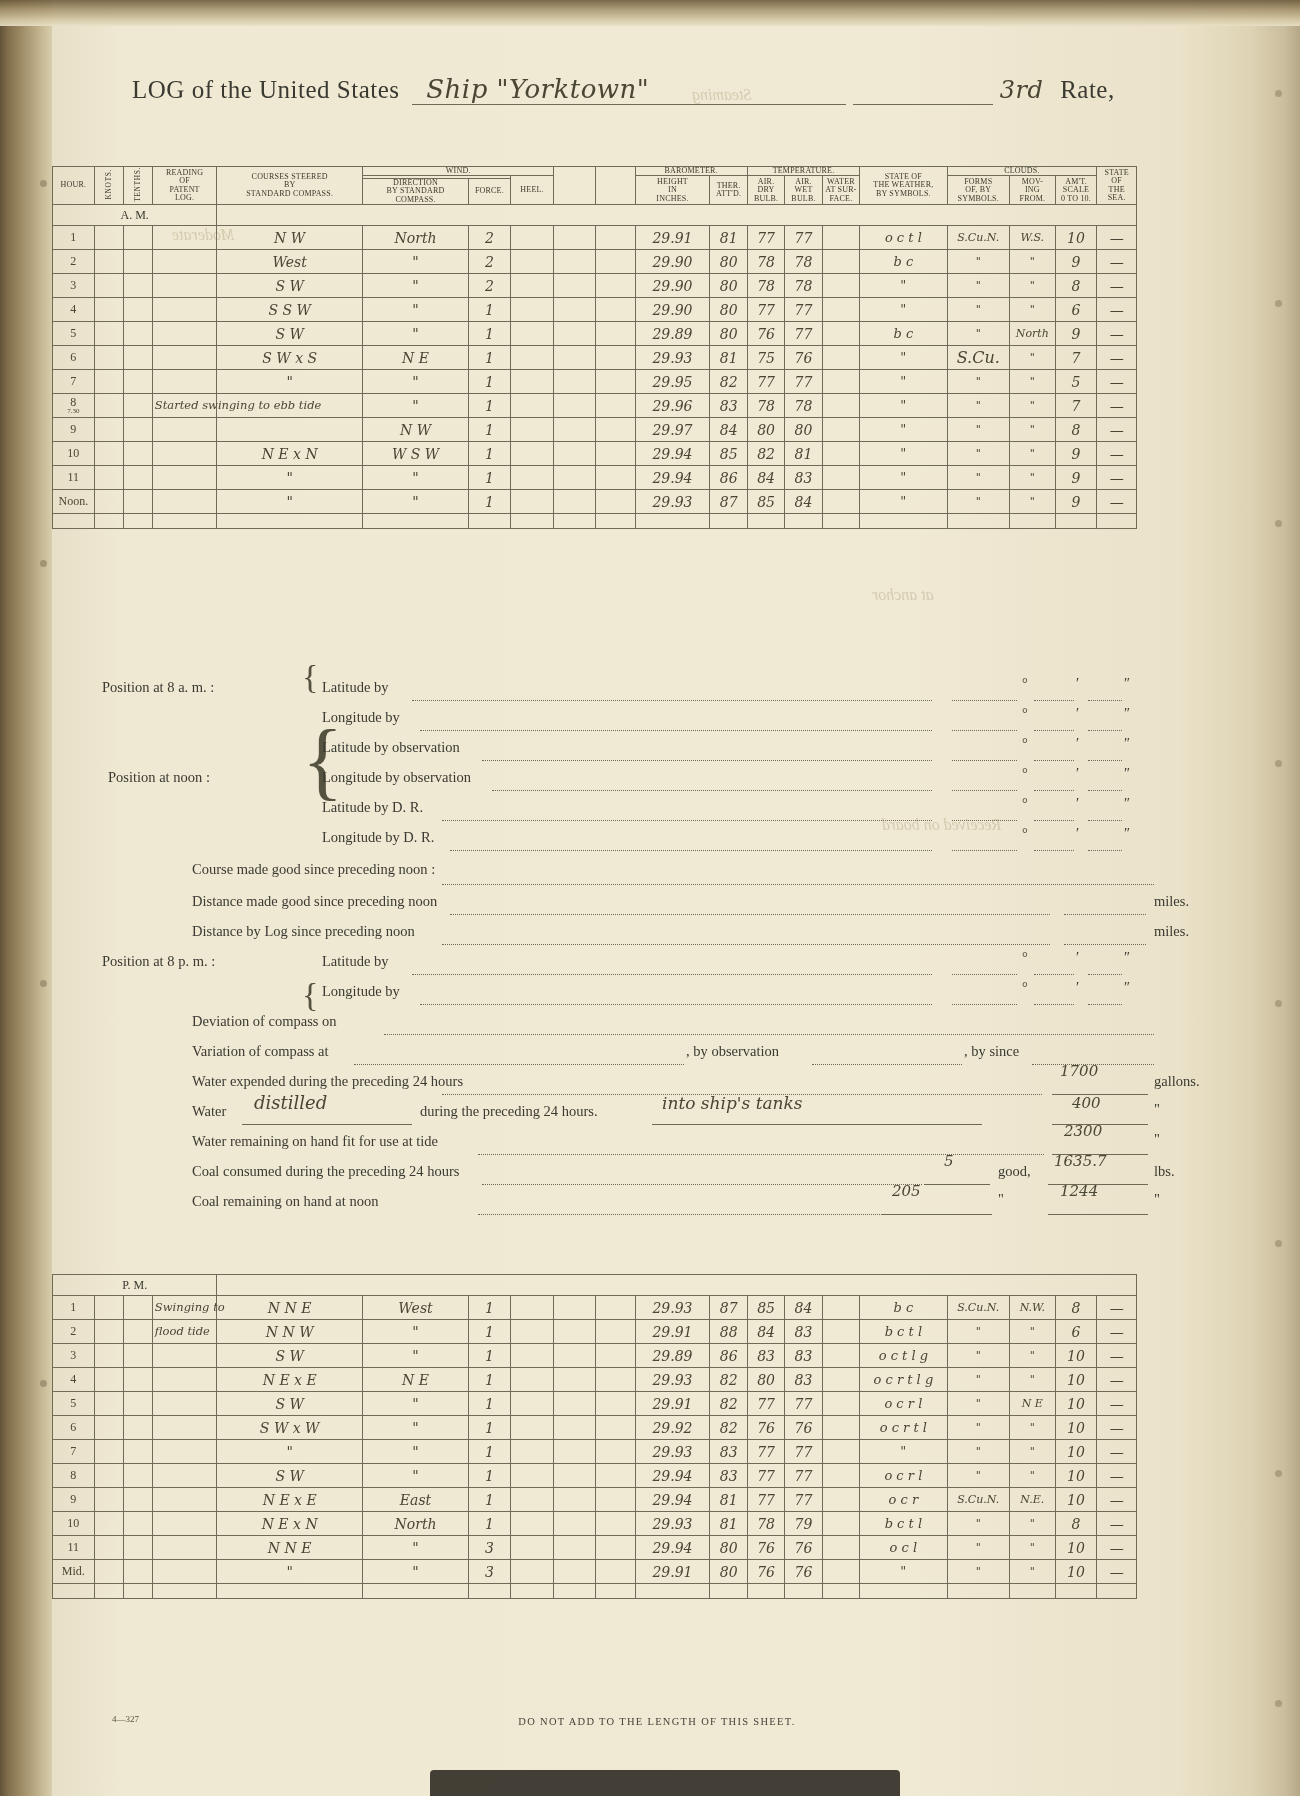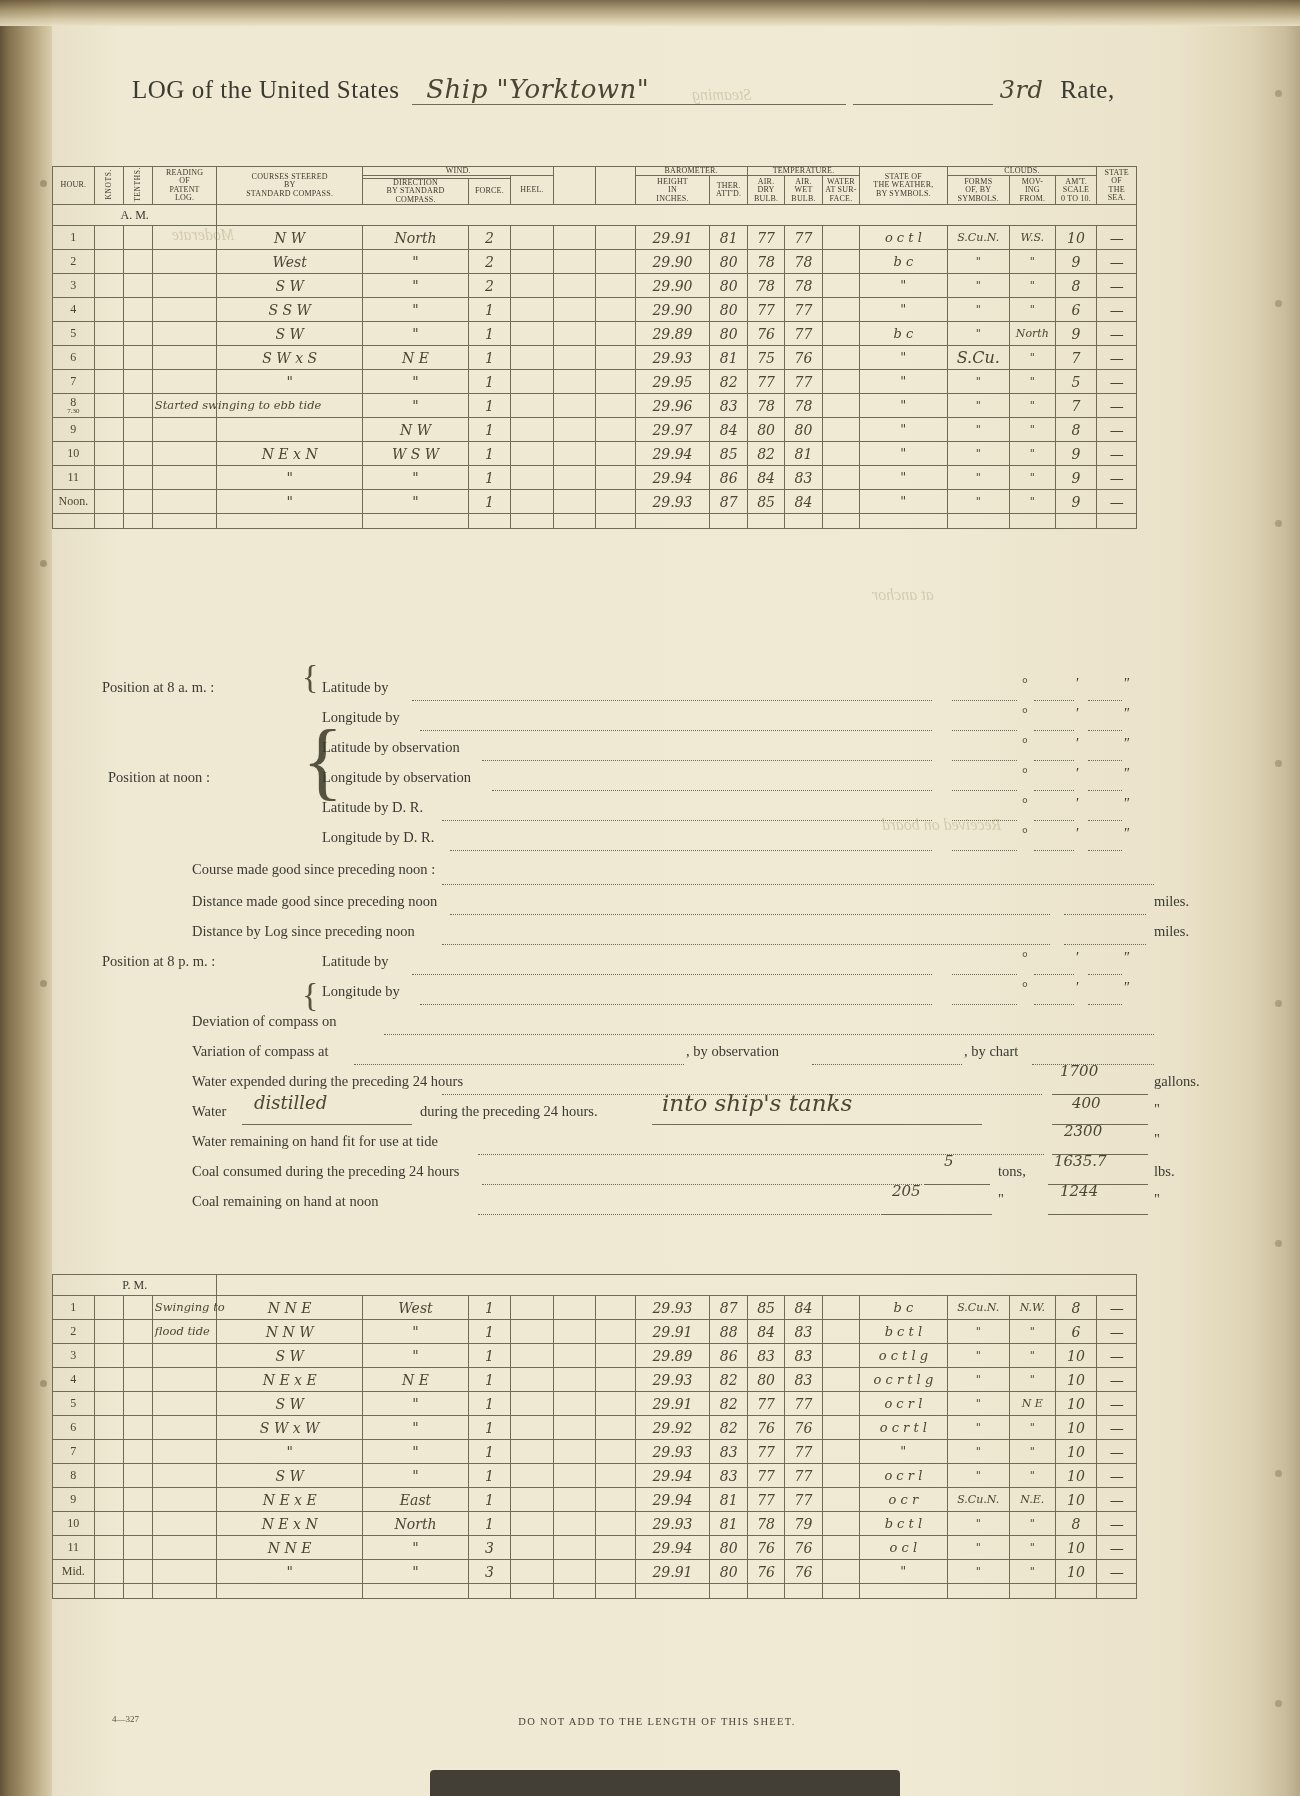", by chart" span { text: chart -> since }
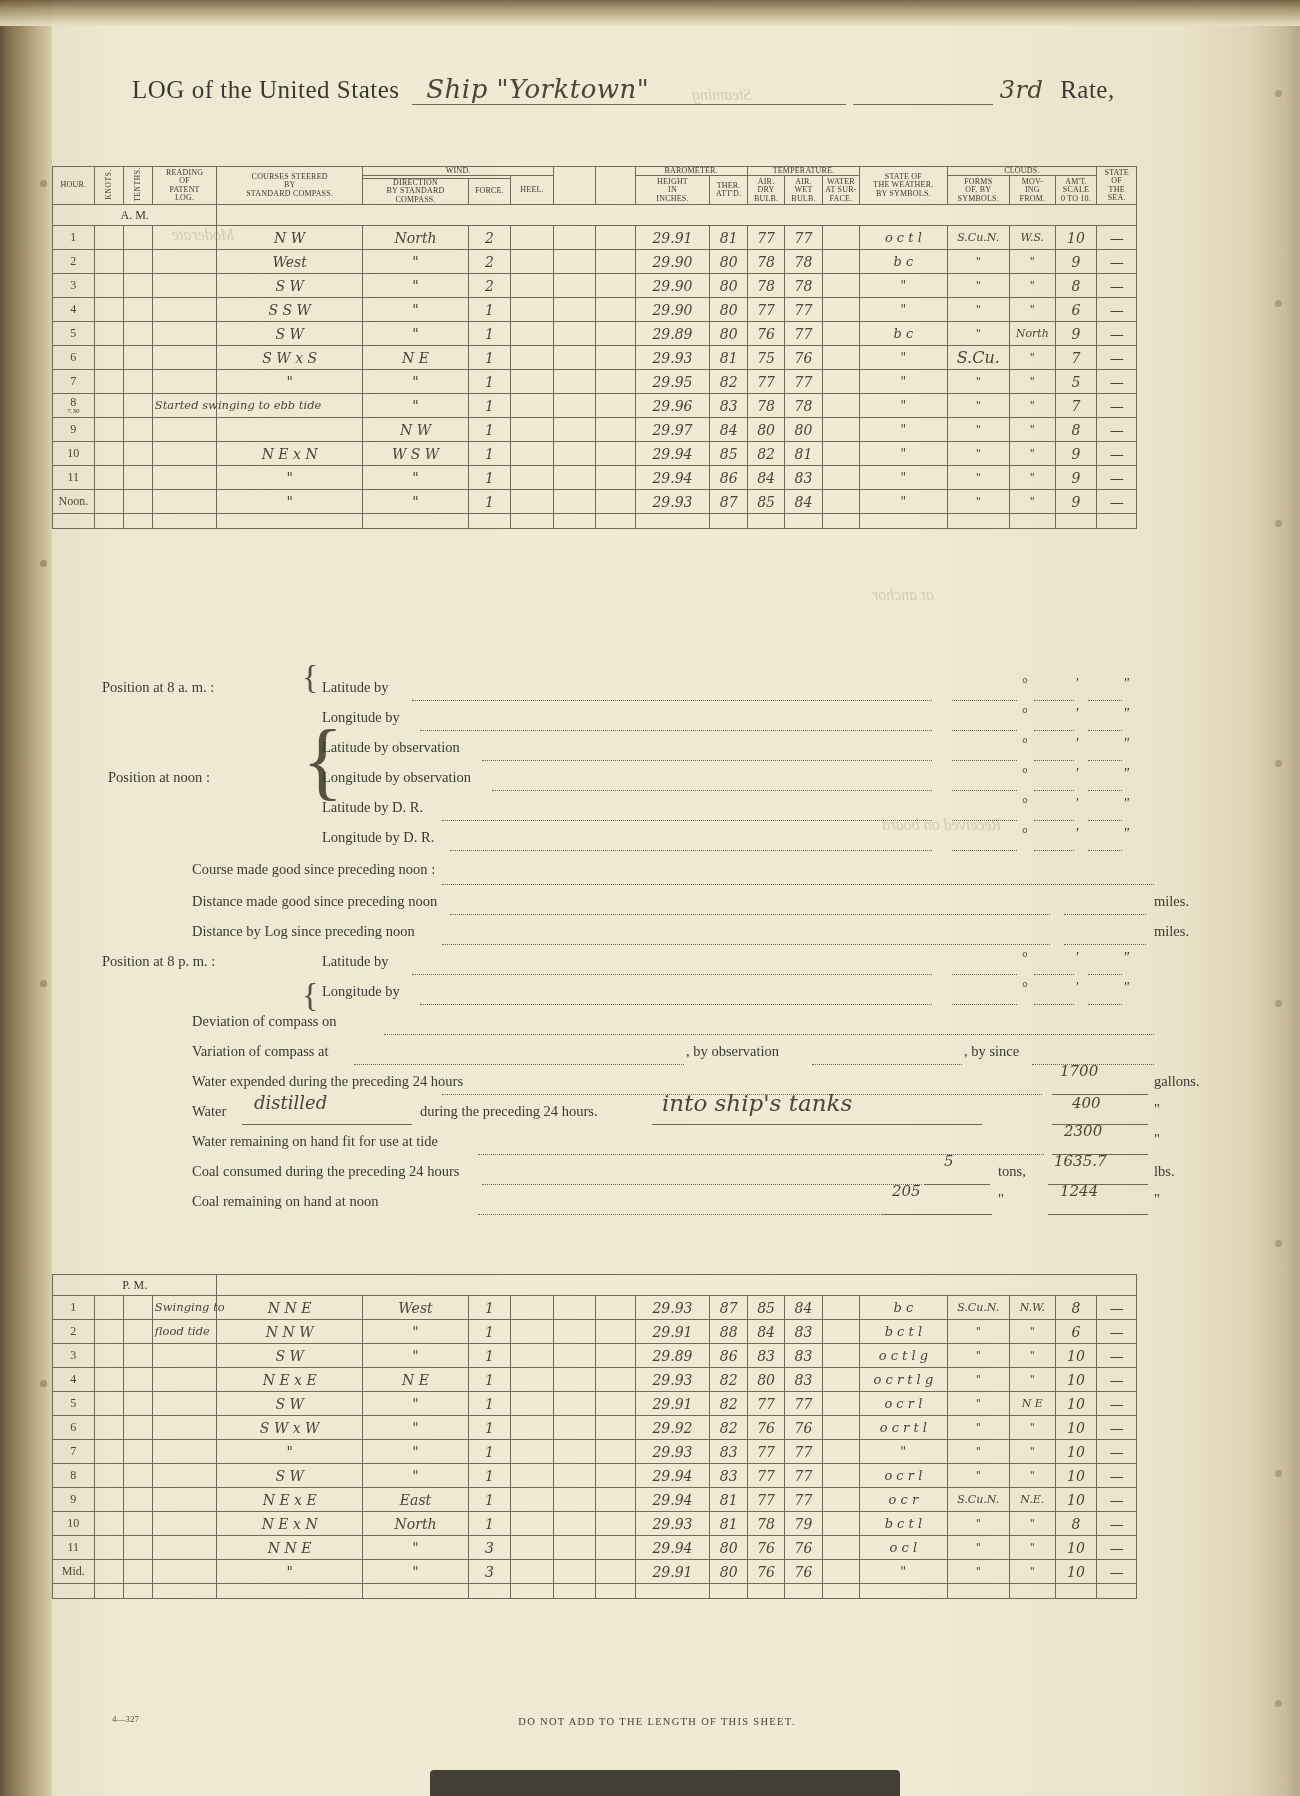"into ship's tanks" span.val { font-size: 23px -> 17px }
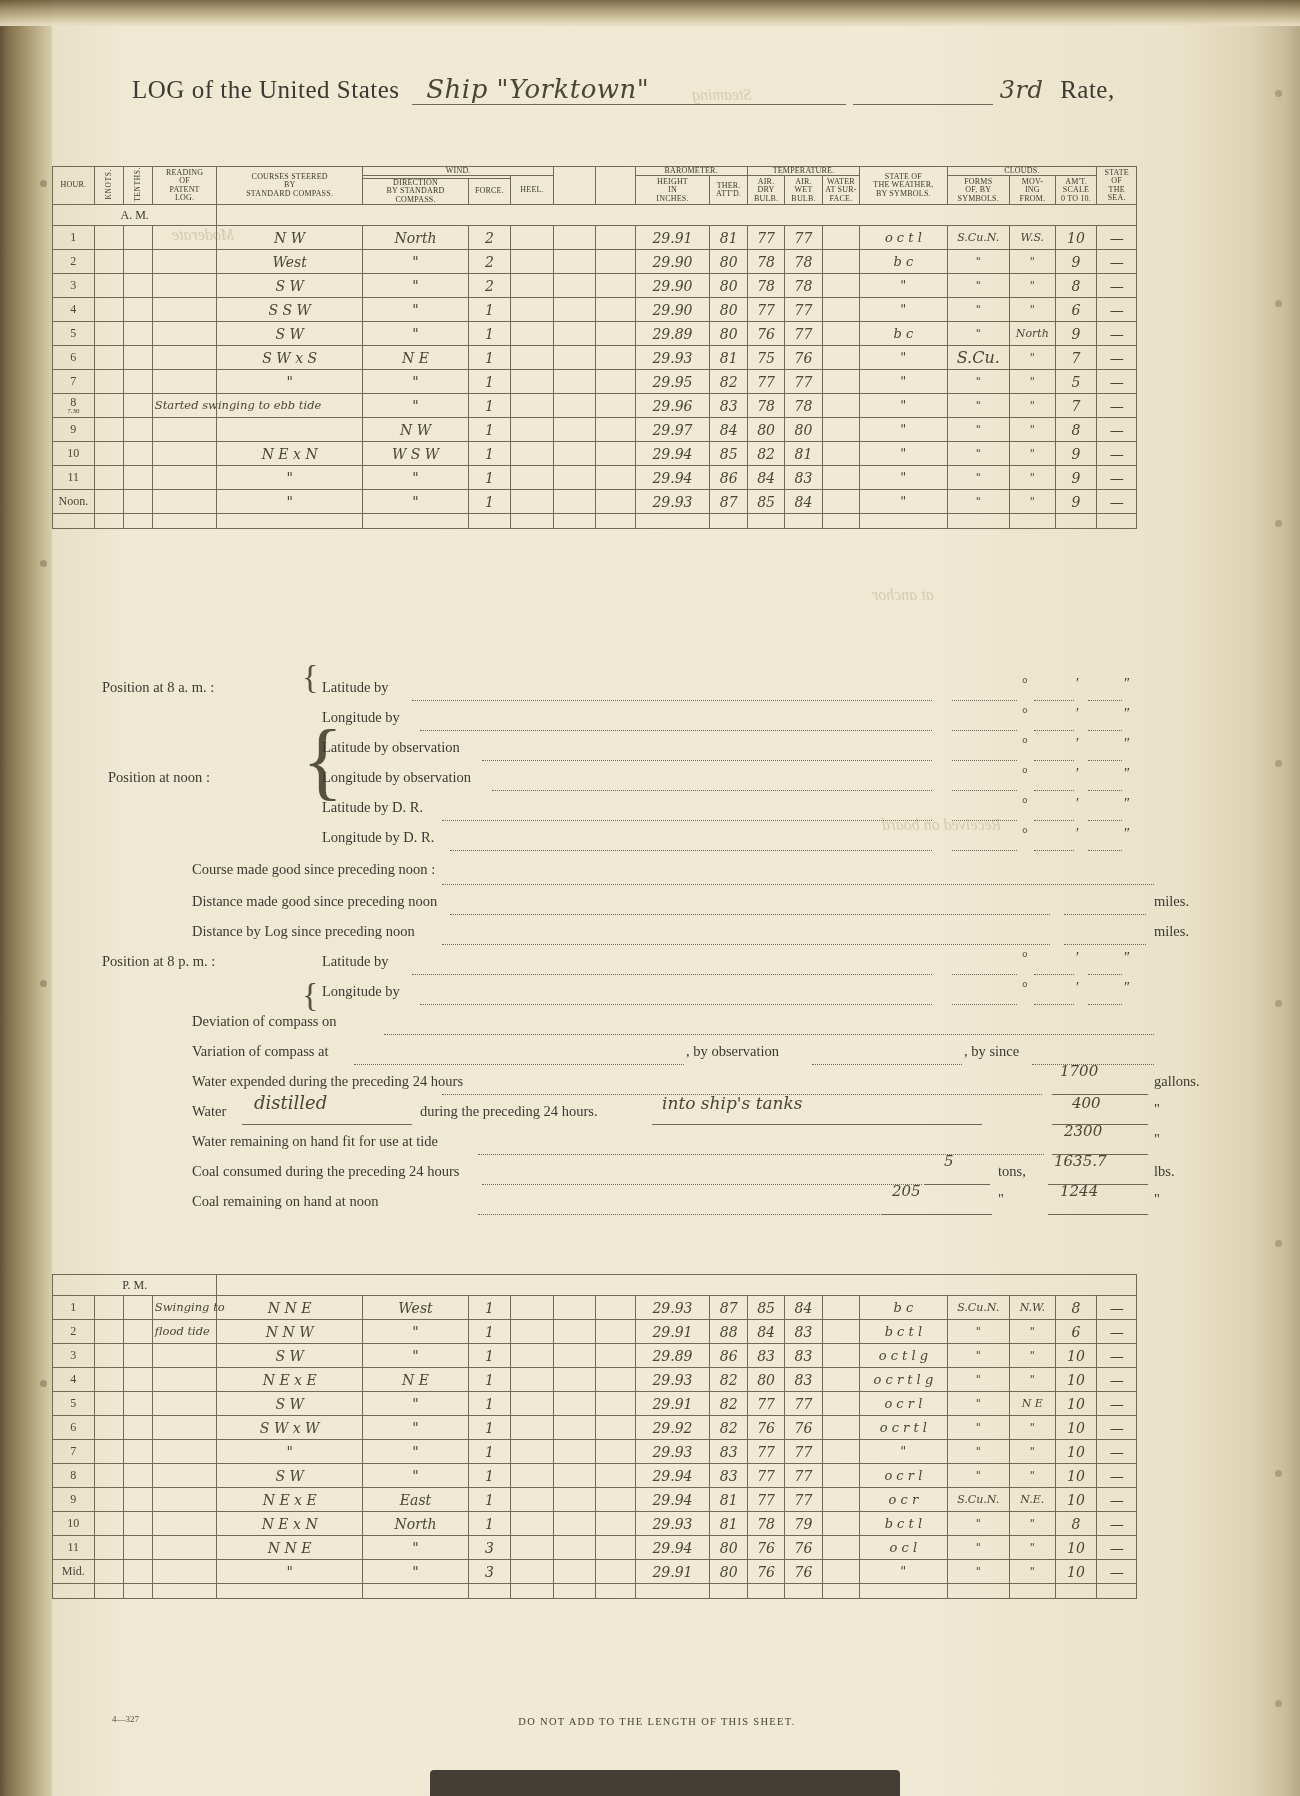"tons," span { text: tons -> good }
